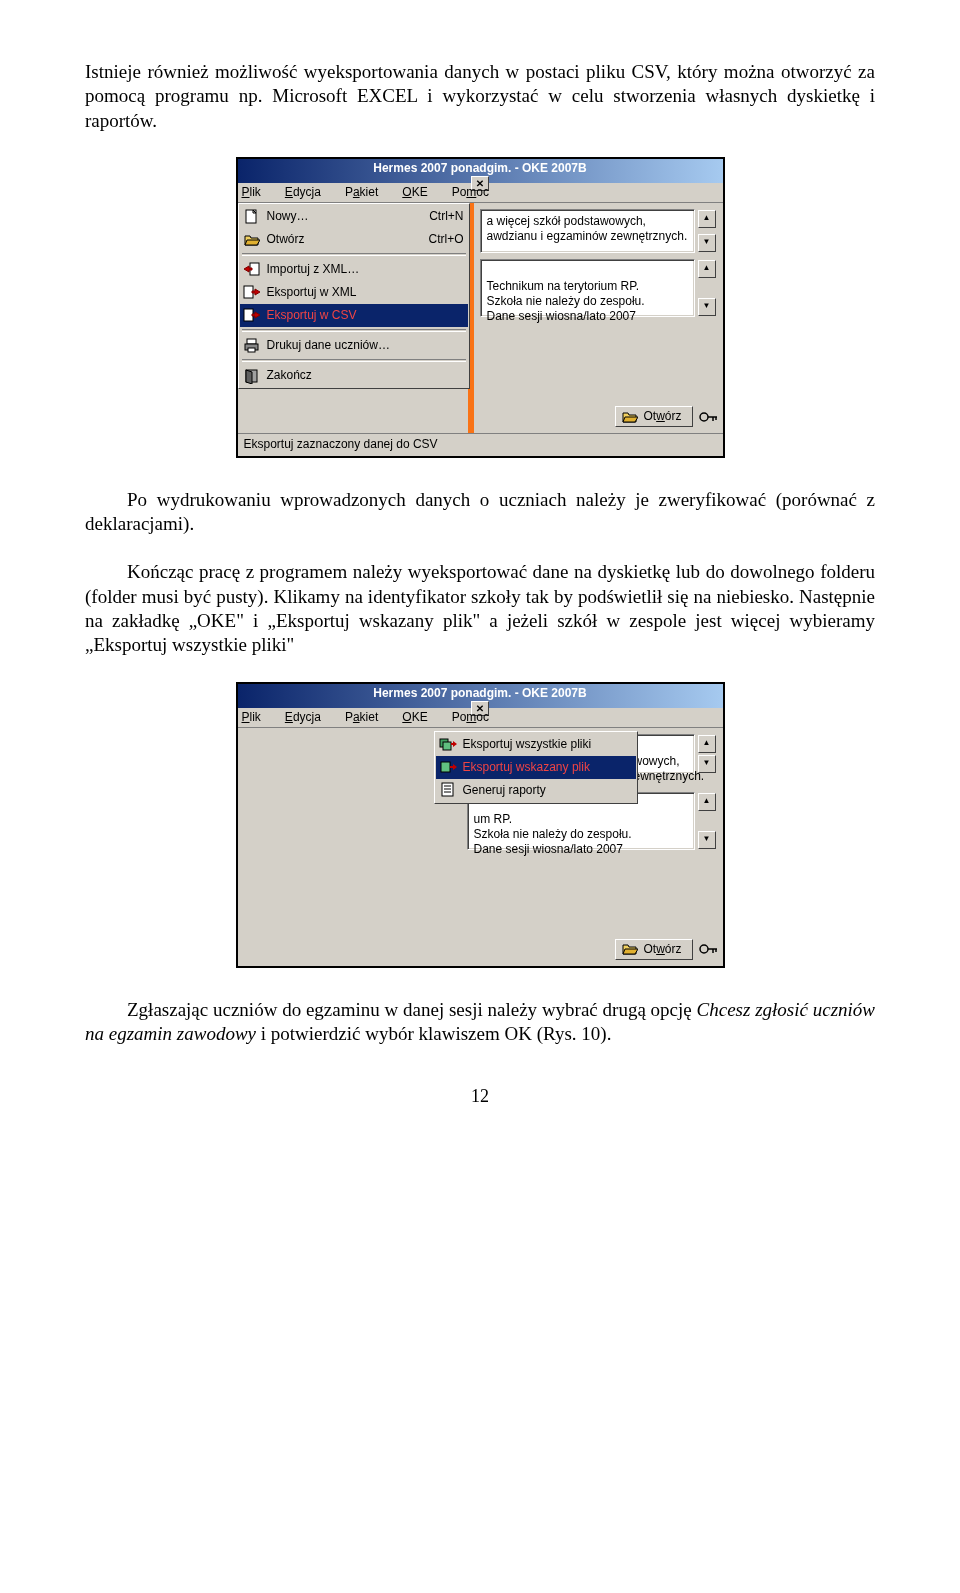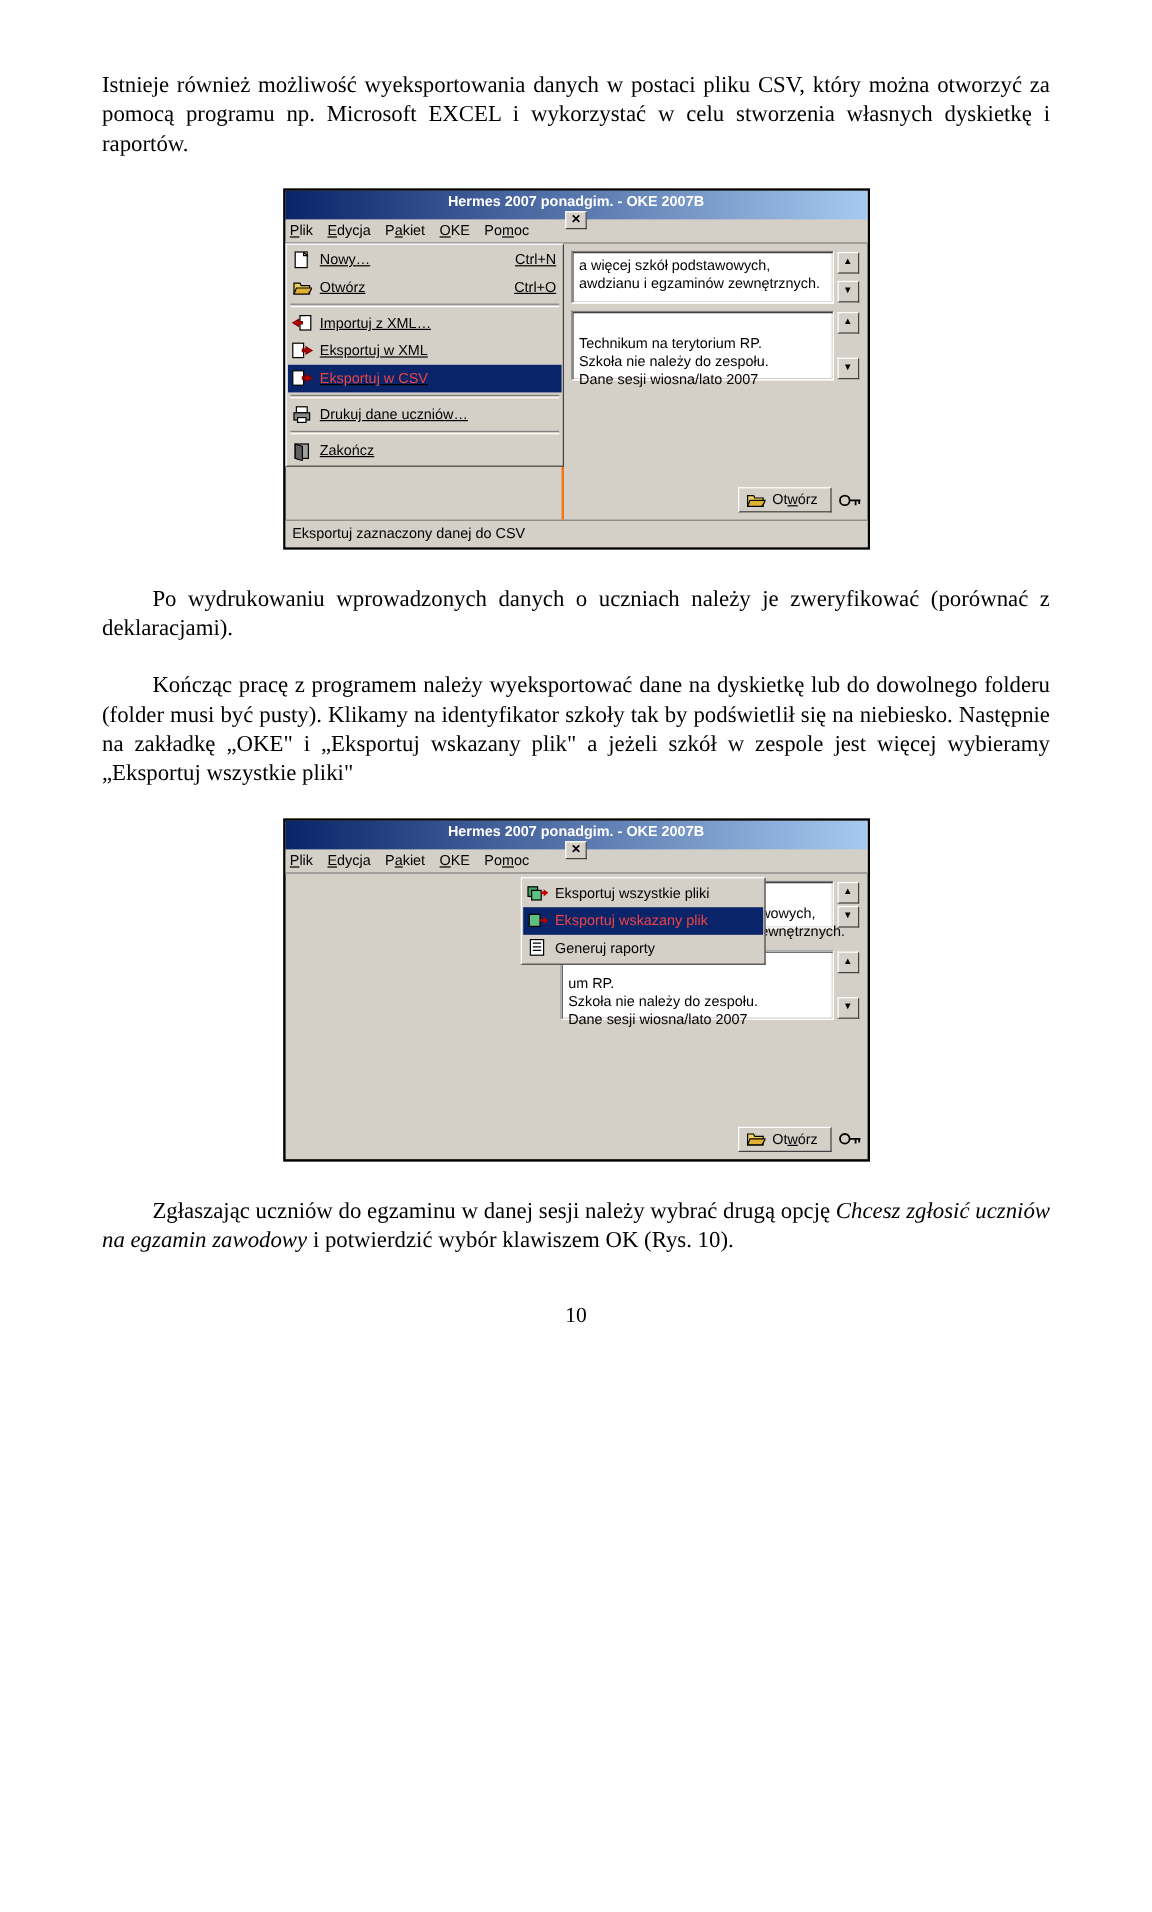"Plik" .menubar { gap: 12px -> 24px }
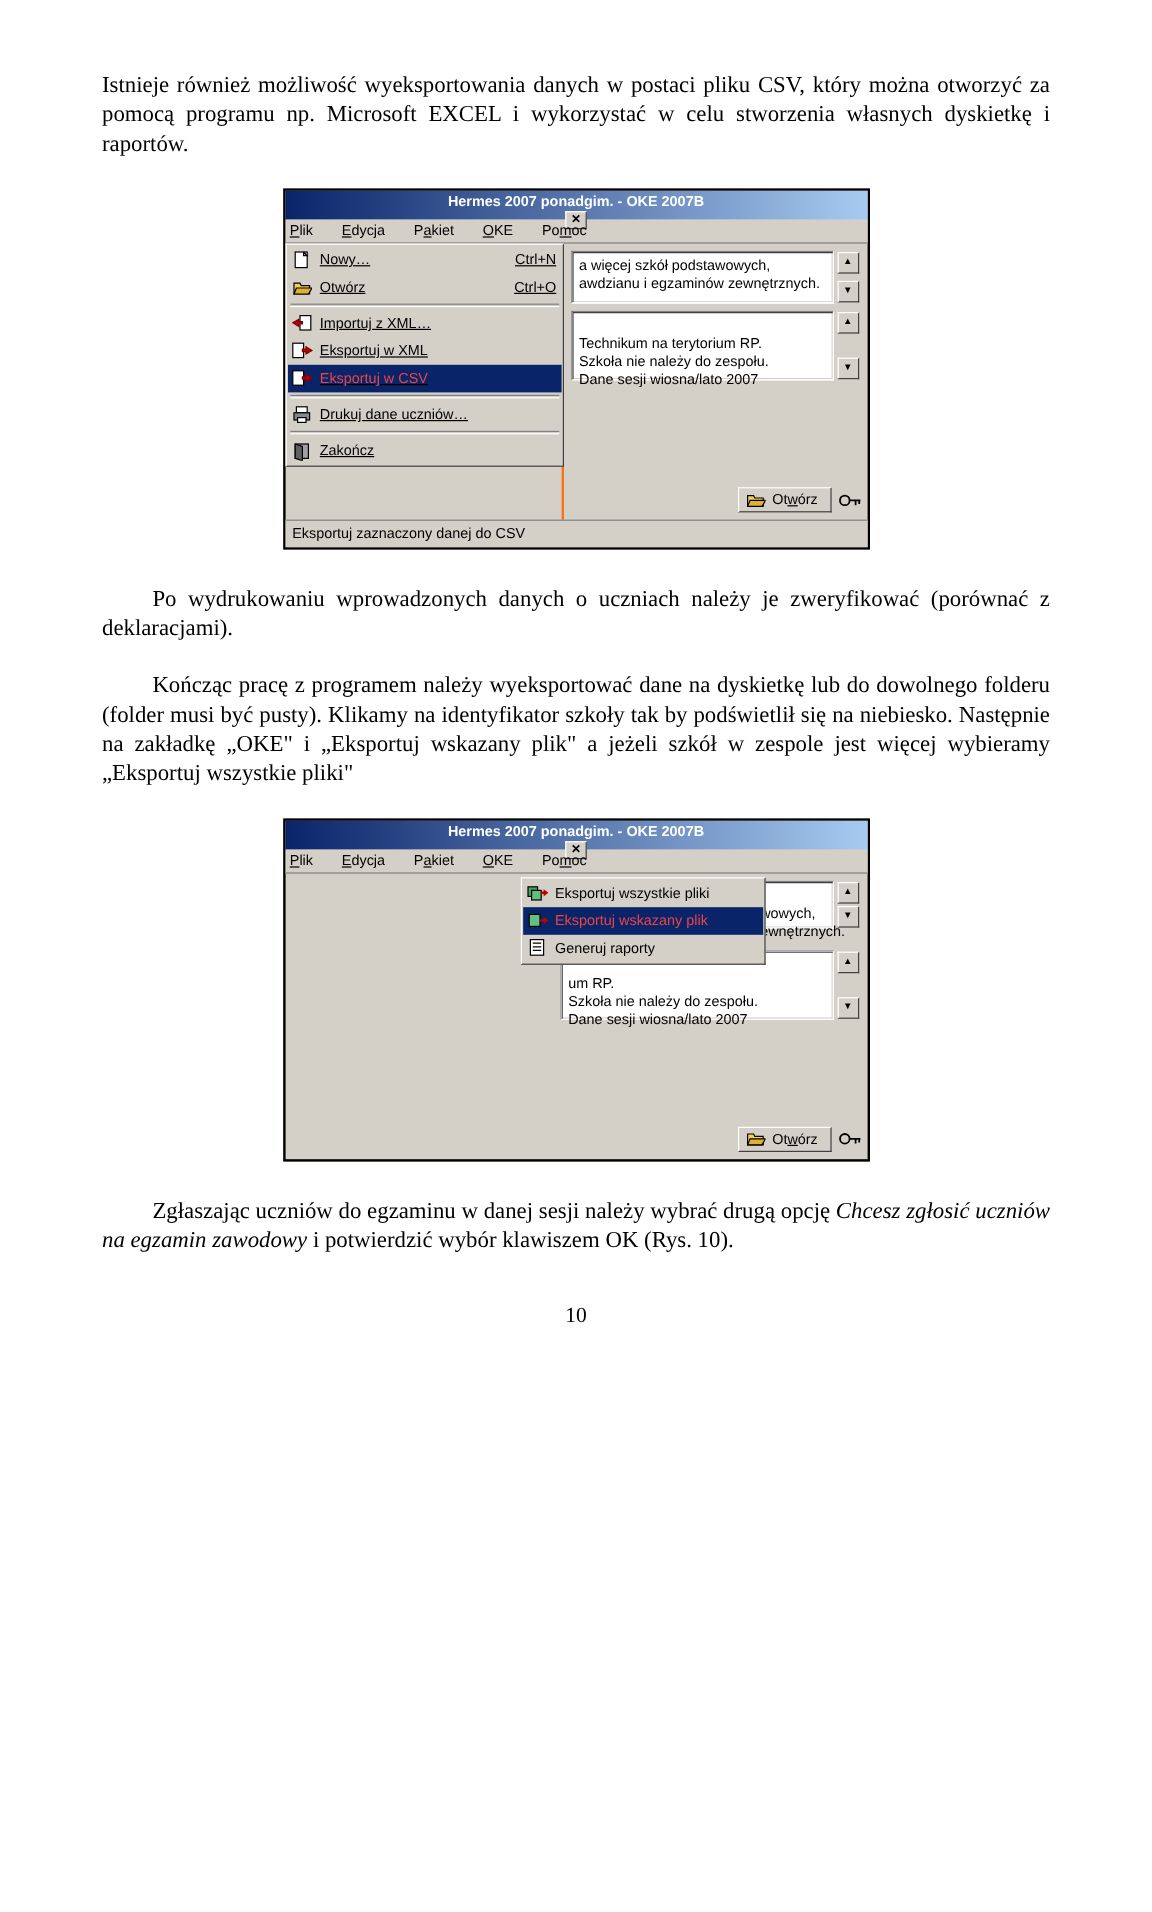"Nowy…" .col-left { border-right: 2px solid #f97316 -> 6px solid #f97316; text-decoration: underline -> none }
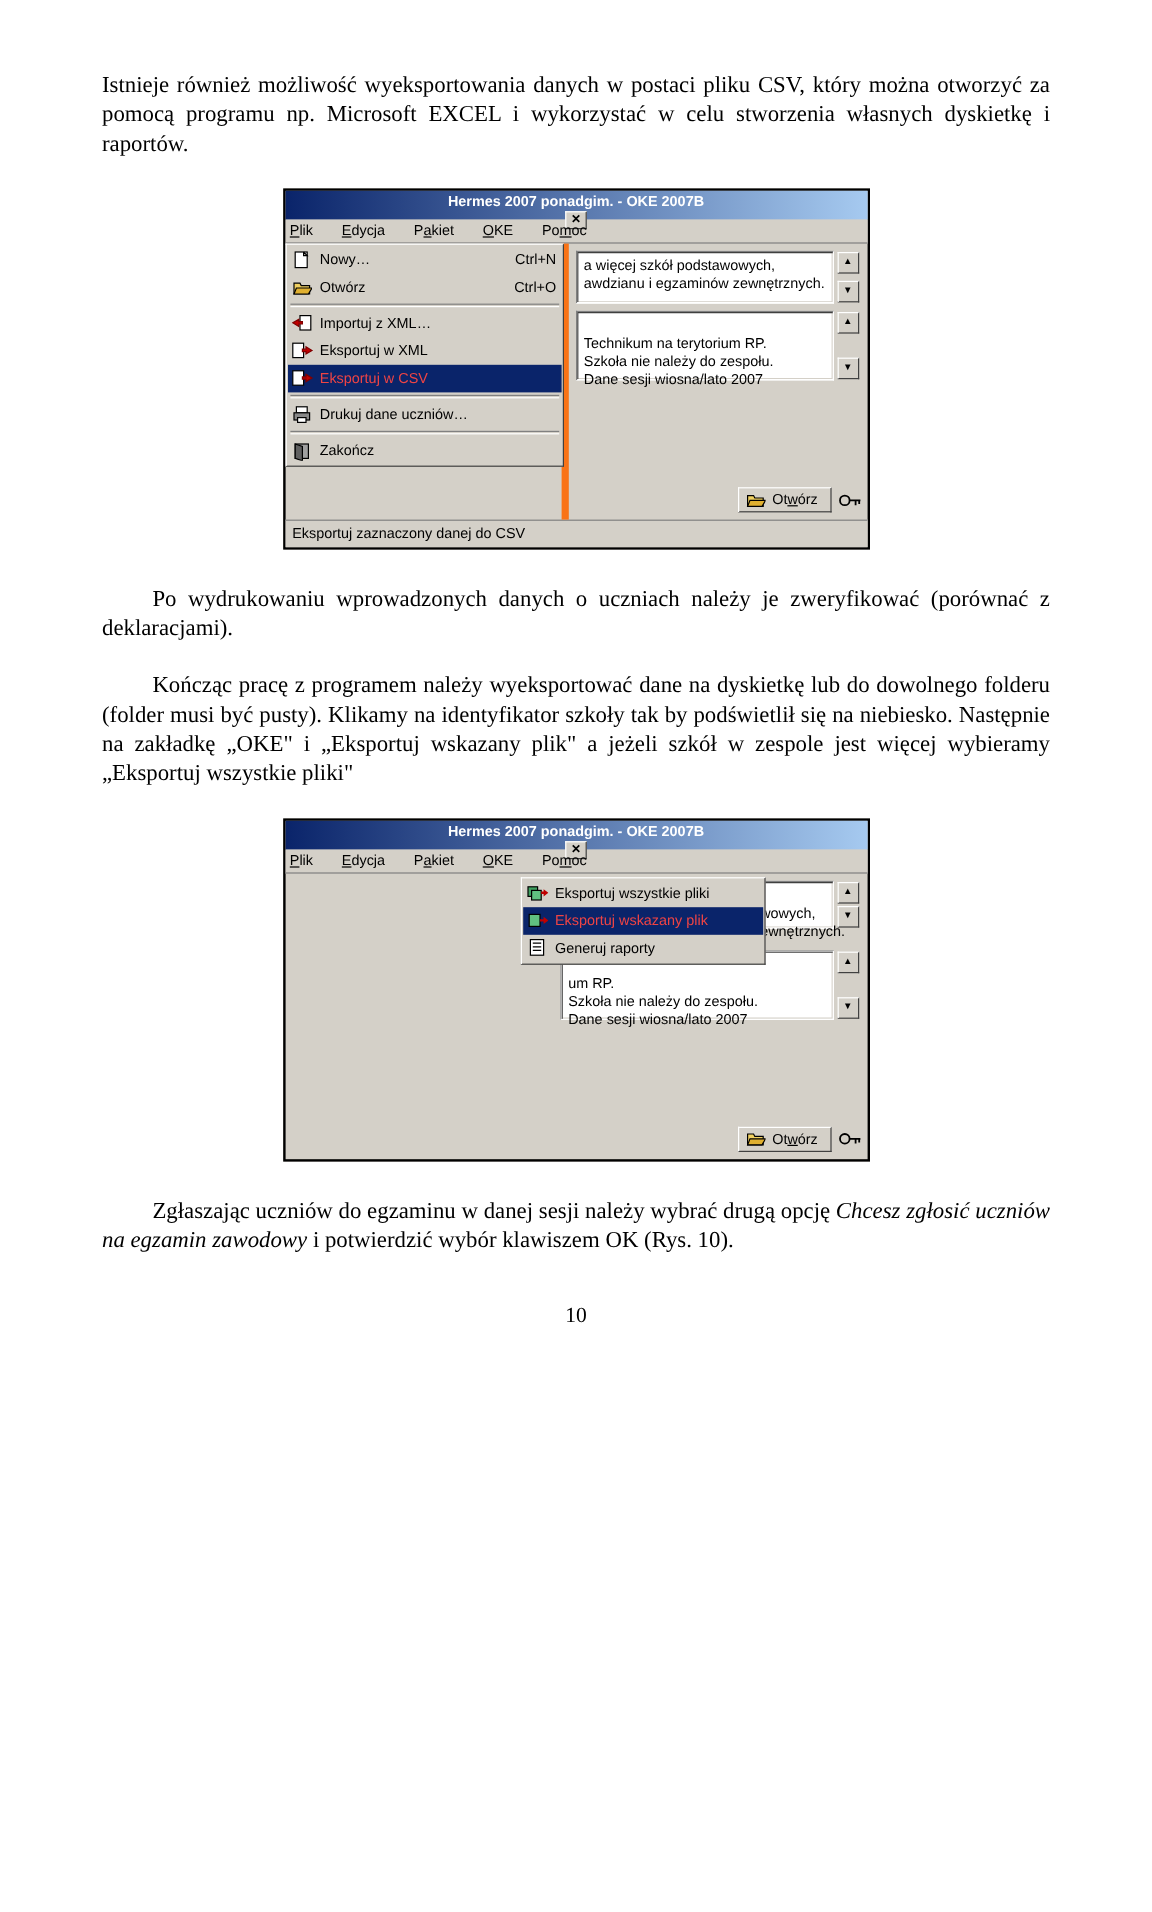"10" div.page-num { text: 10 -> 12 }
